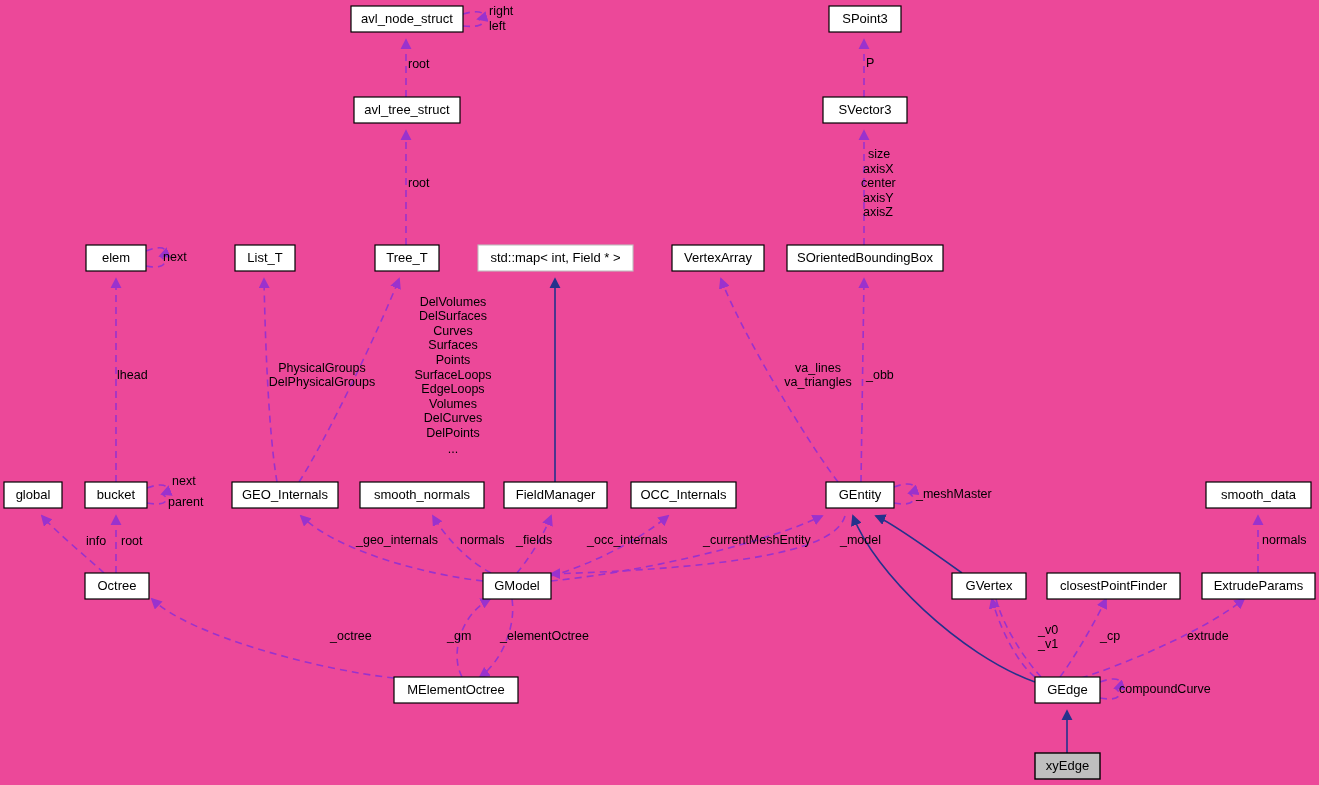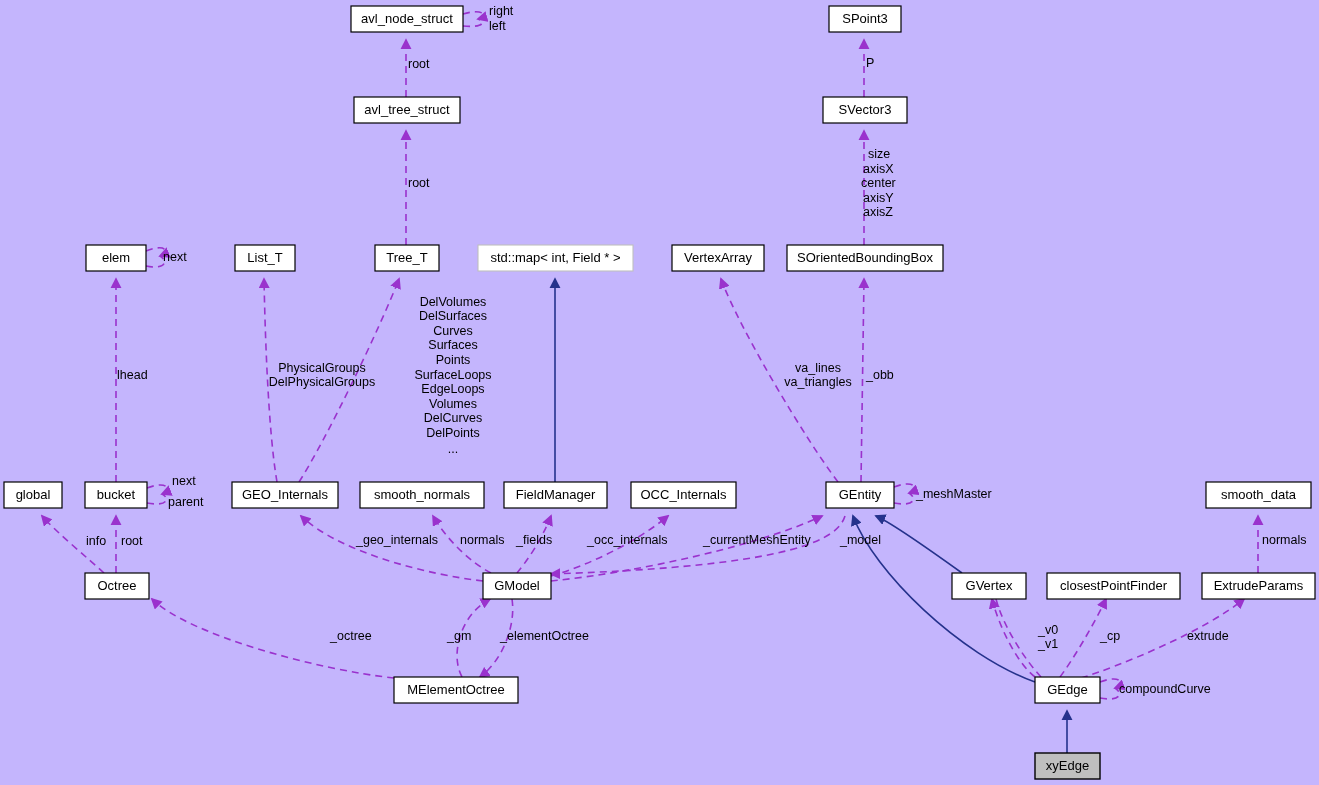"avl_node_struct" #diagram-root { background: #c4b5fd -> #ec4899 }
